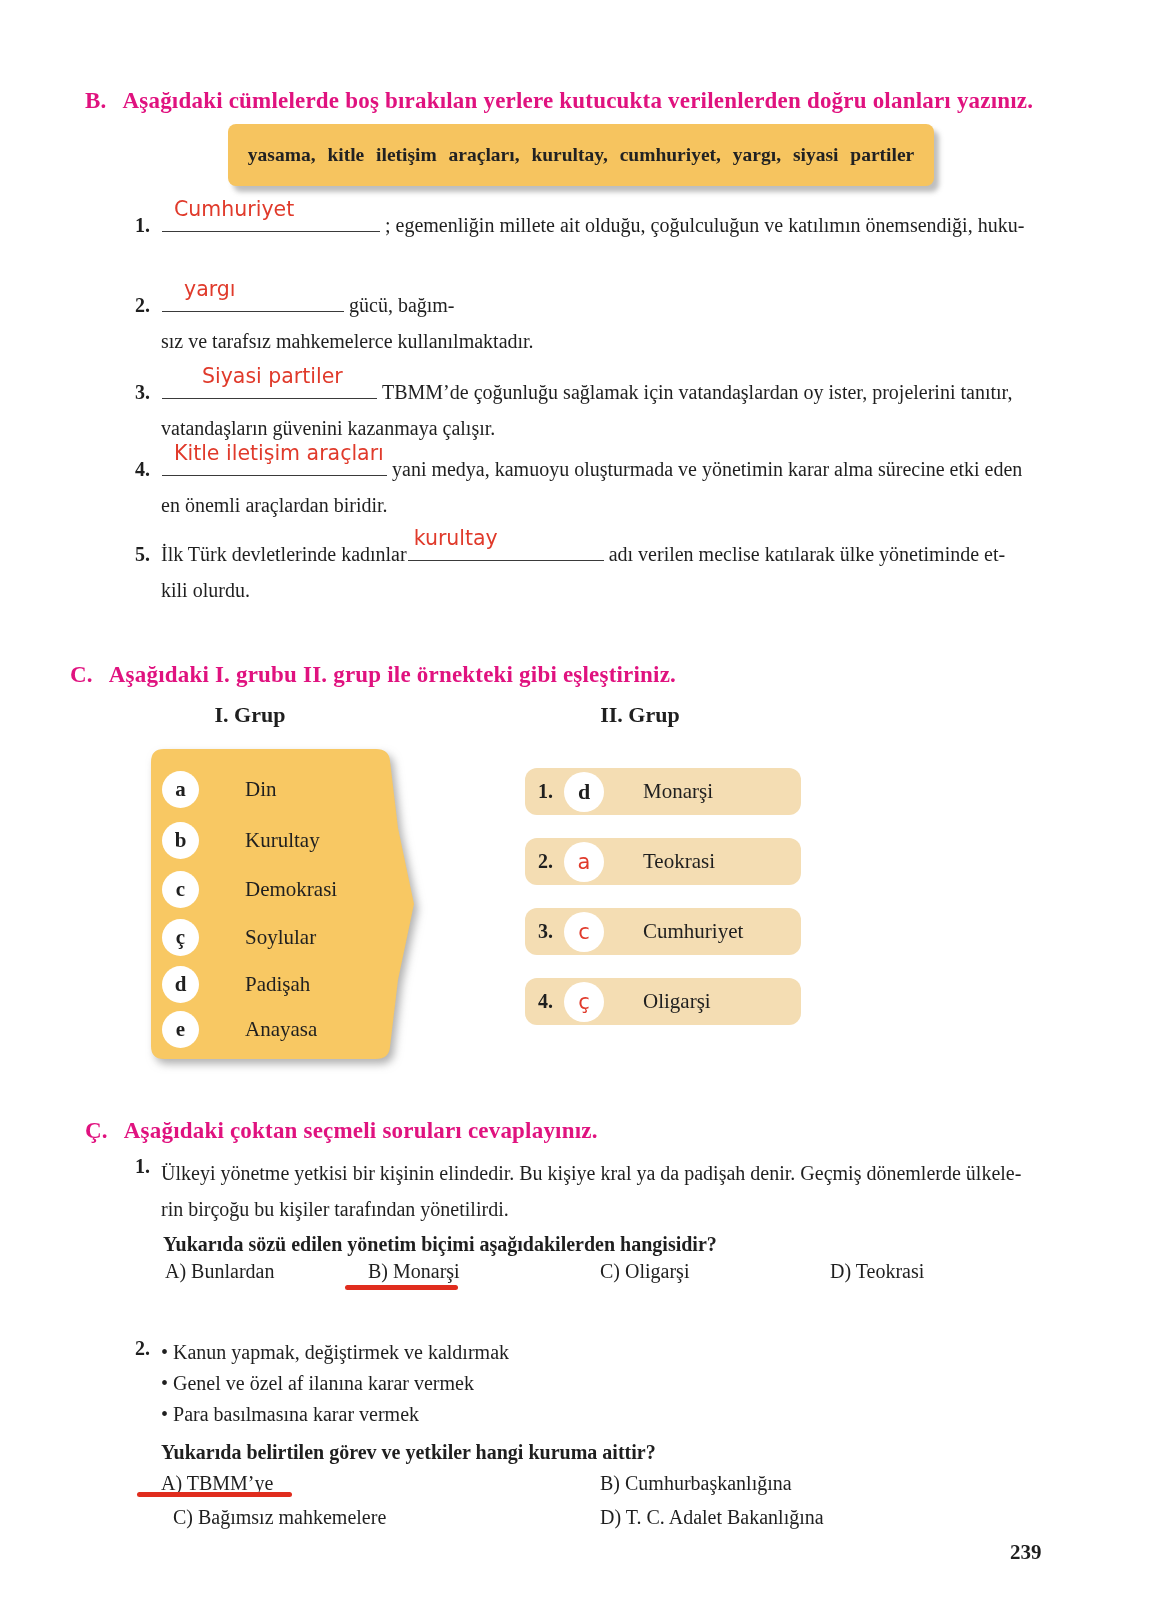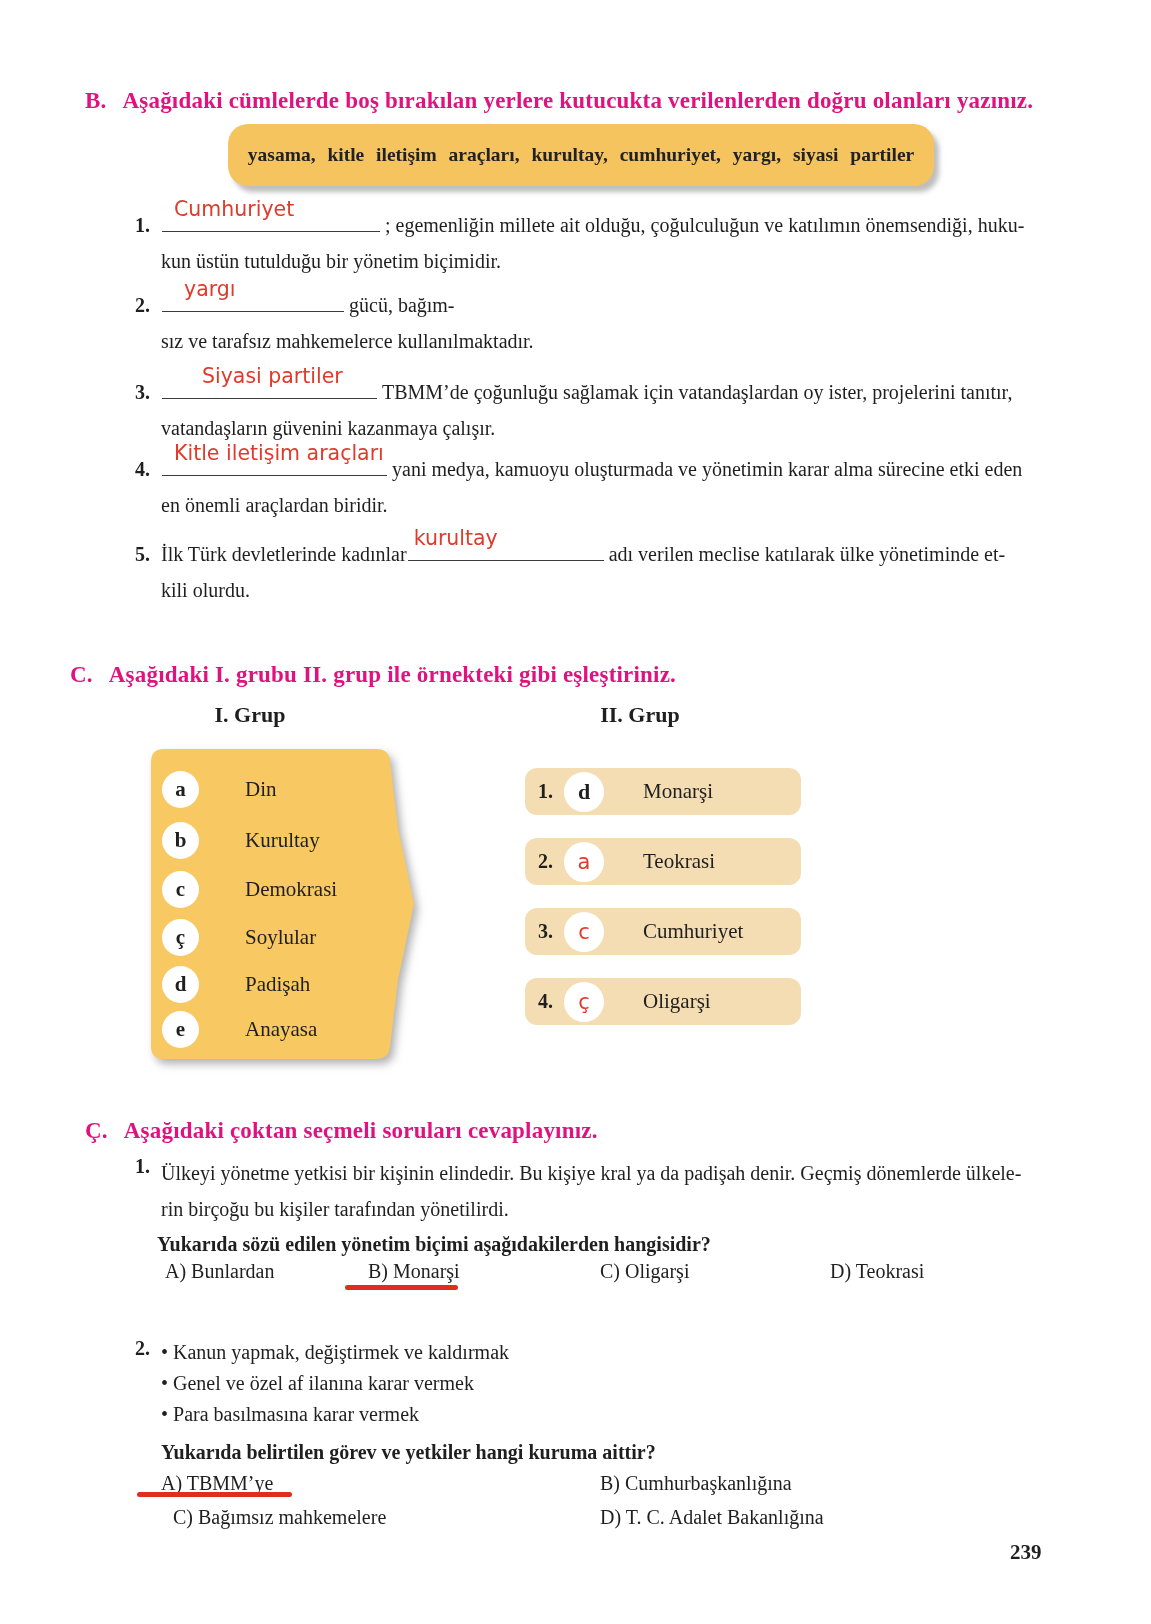"yasama, kitle iletişim araçları," .word-bank { border-radius: 20px -> 8px }
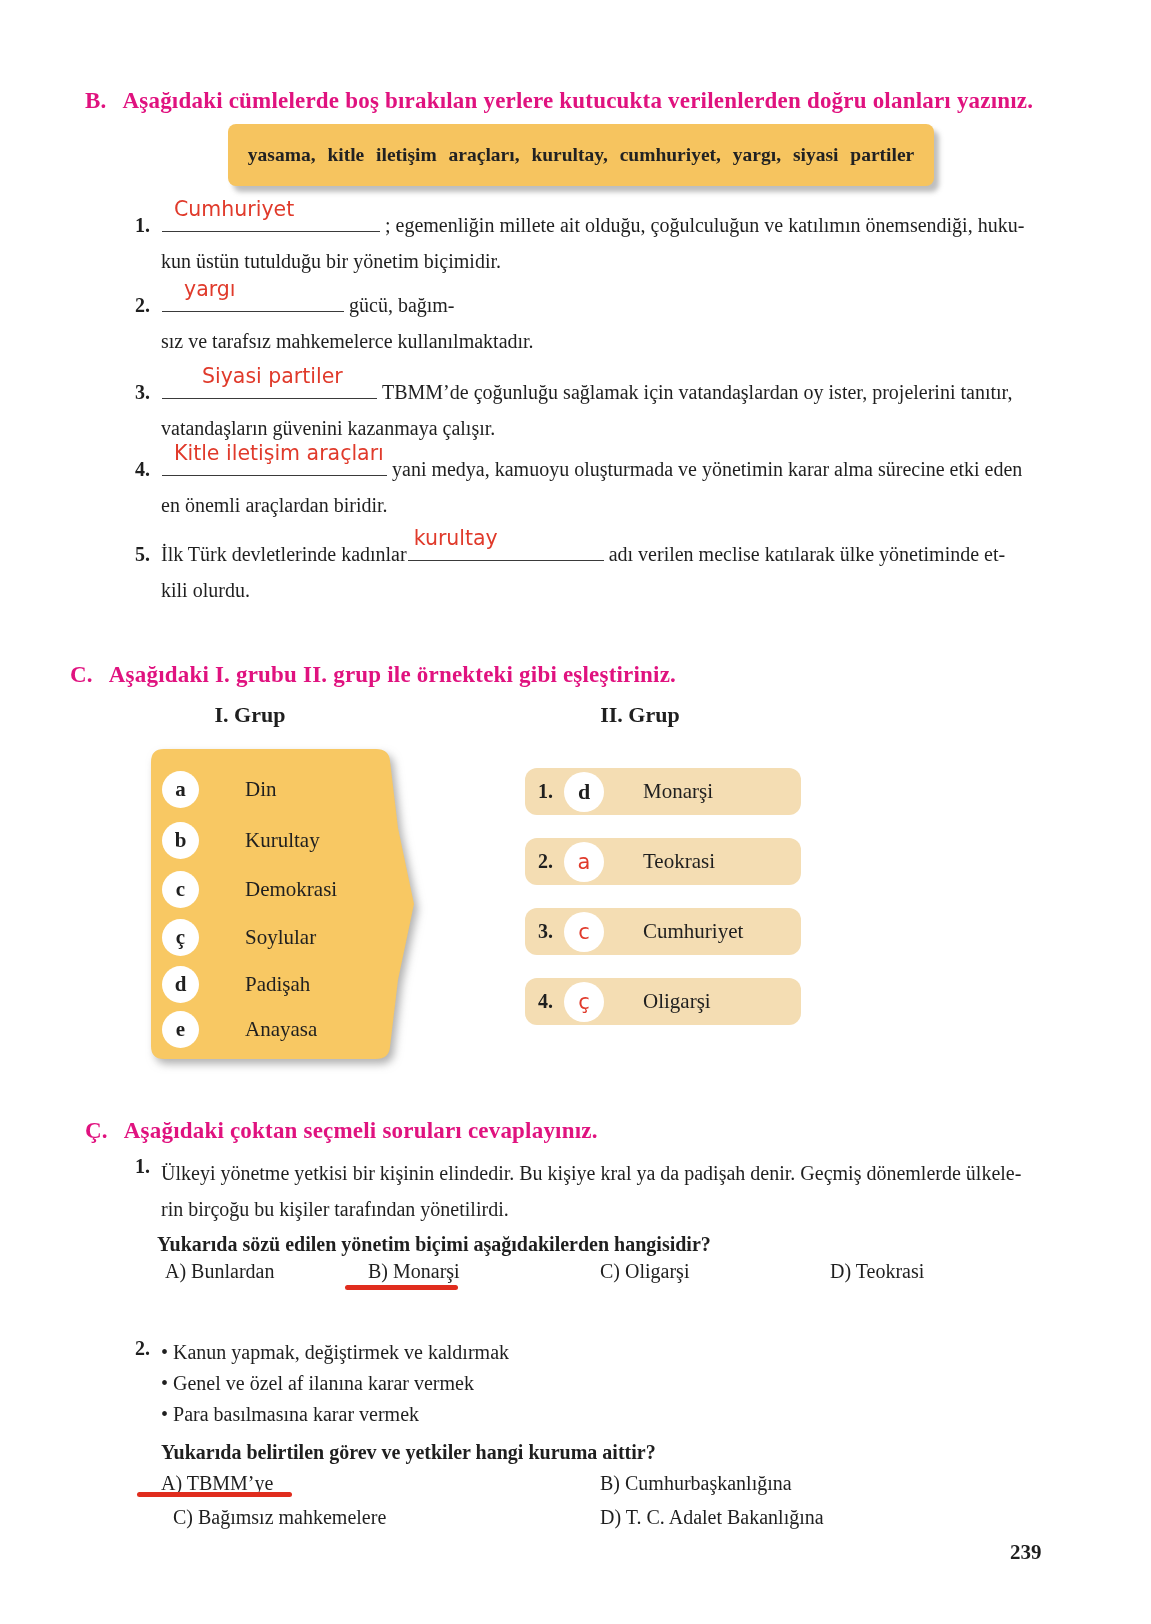"kun üstün tutulduğu bir yönetim" span.fill-line { html: <span>kun üstün tutulduğu bir yönetim biçimidir.</span> -> none }
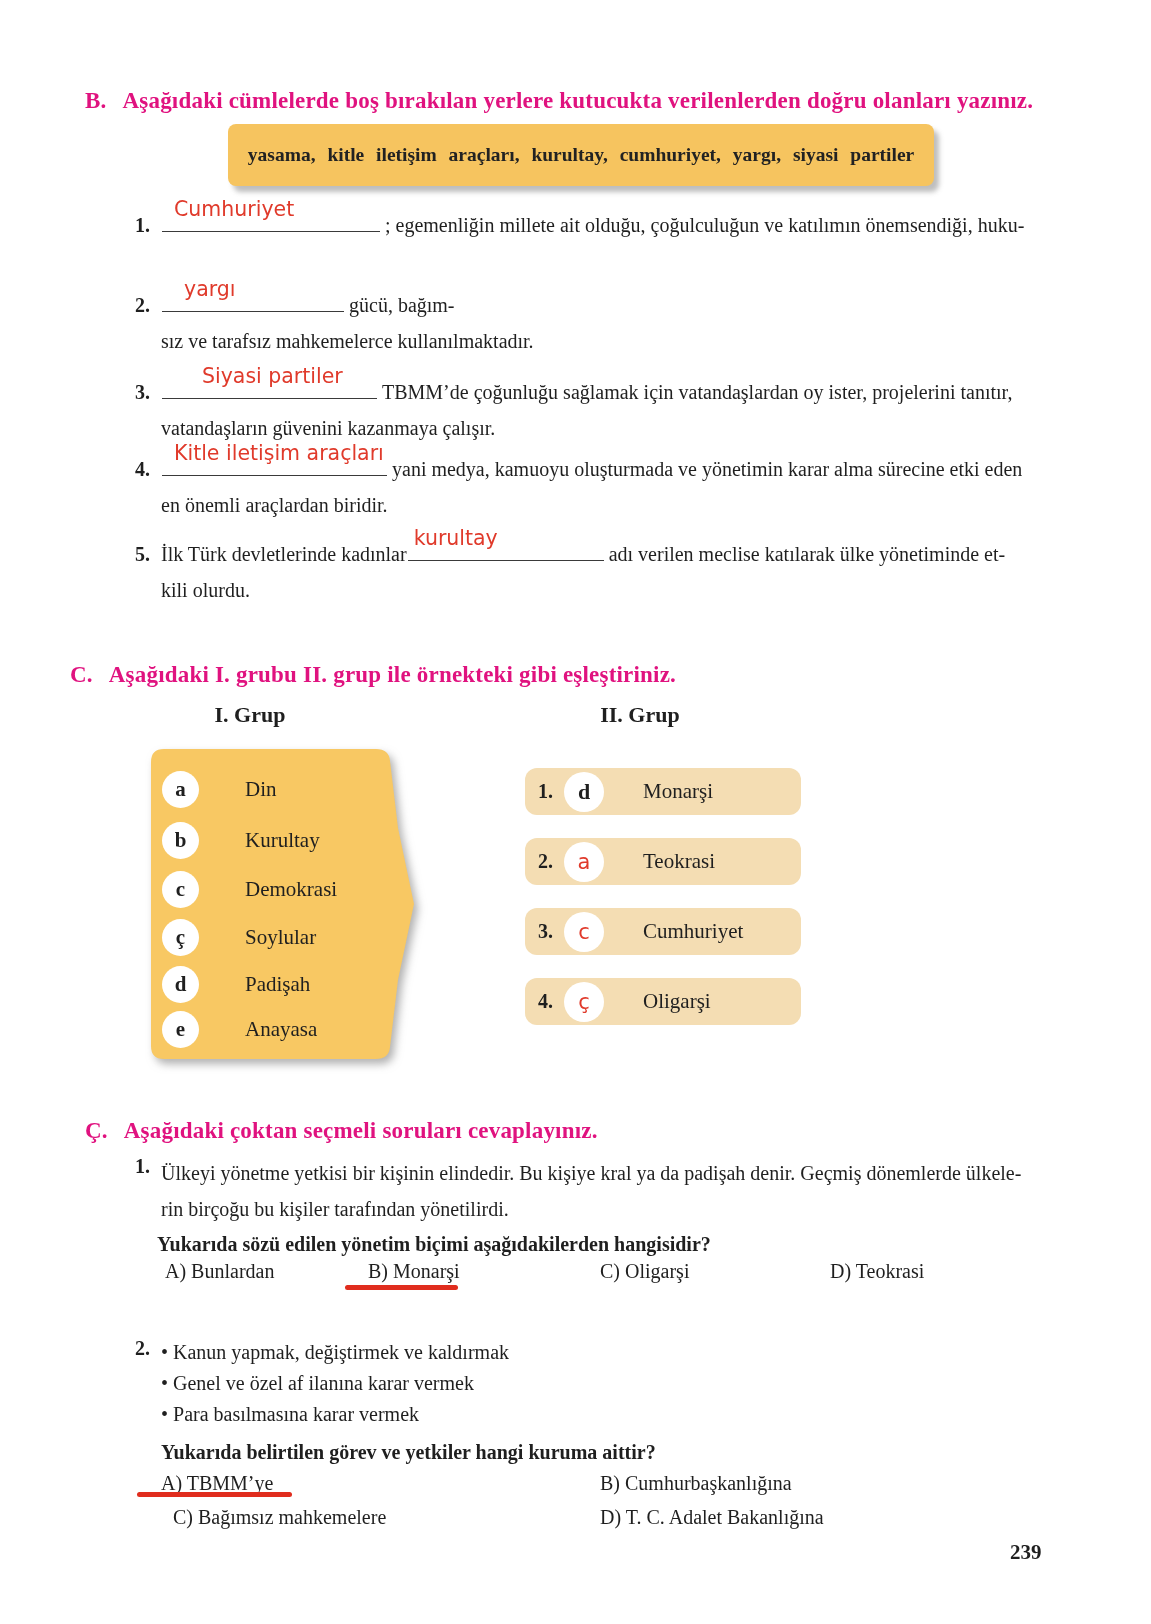"Yukarıda sözü edilen yönetim biçimi" div.abs { left: 157px -> 163px }
